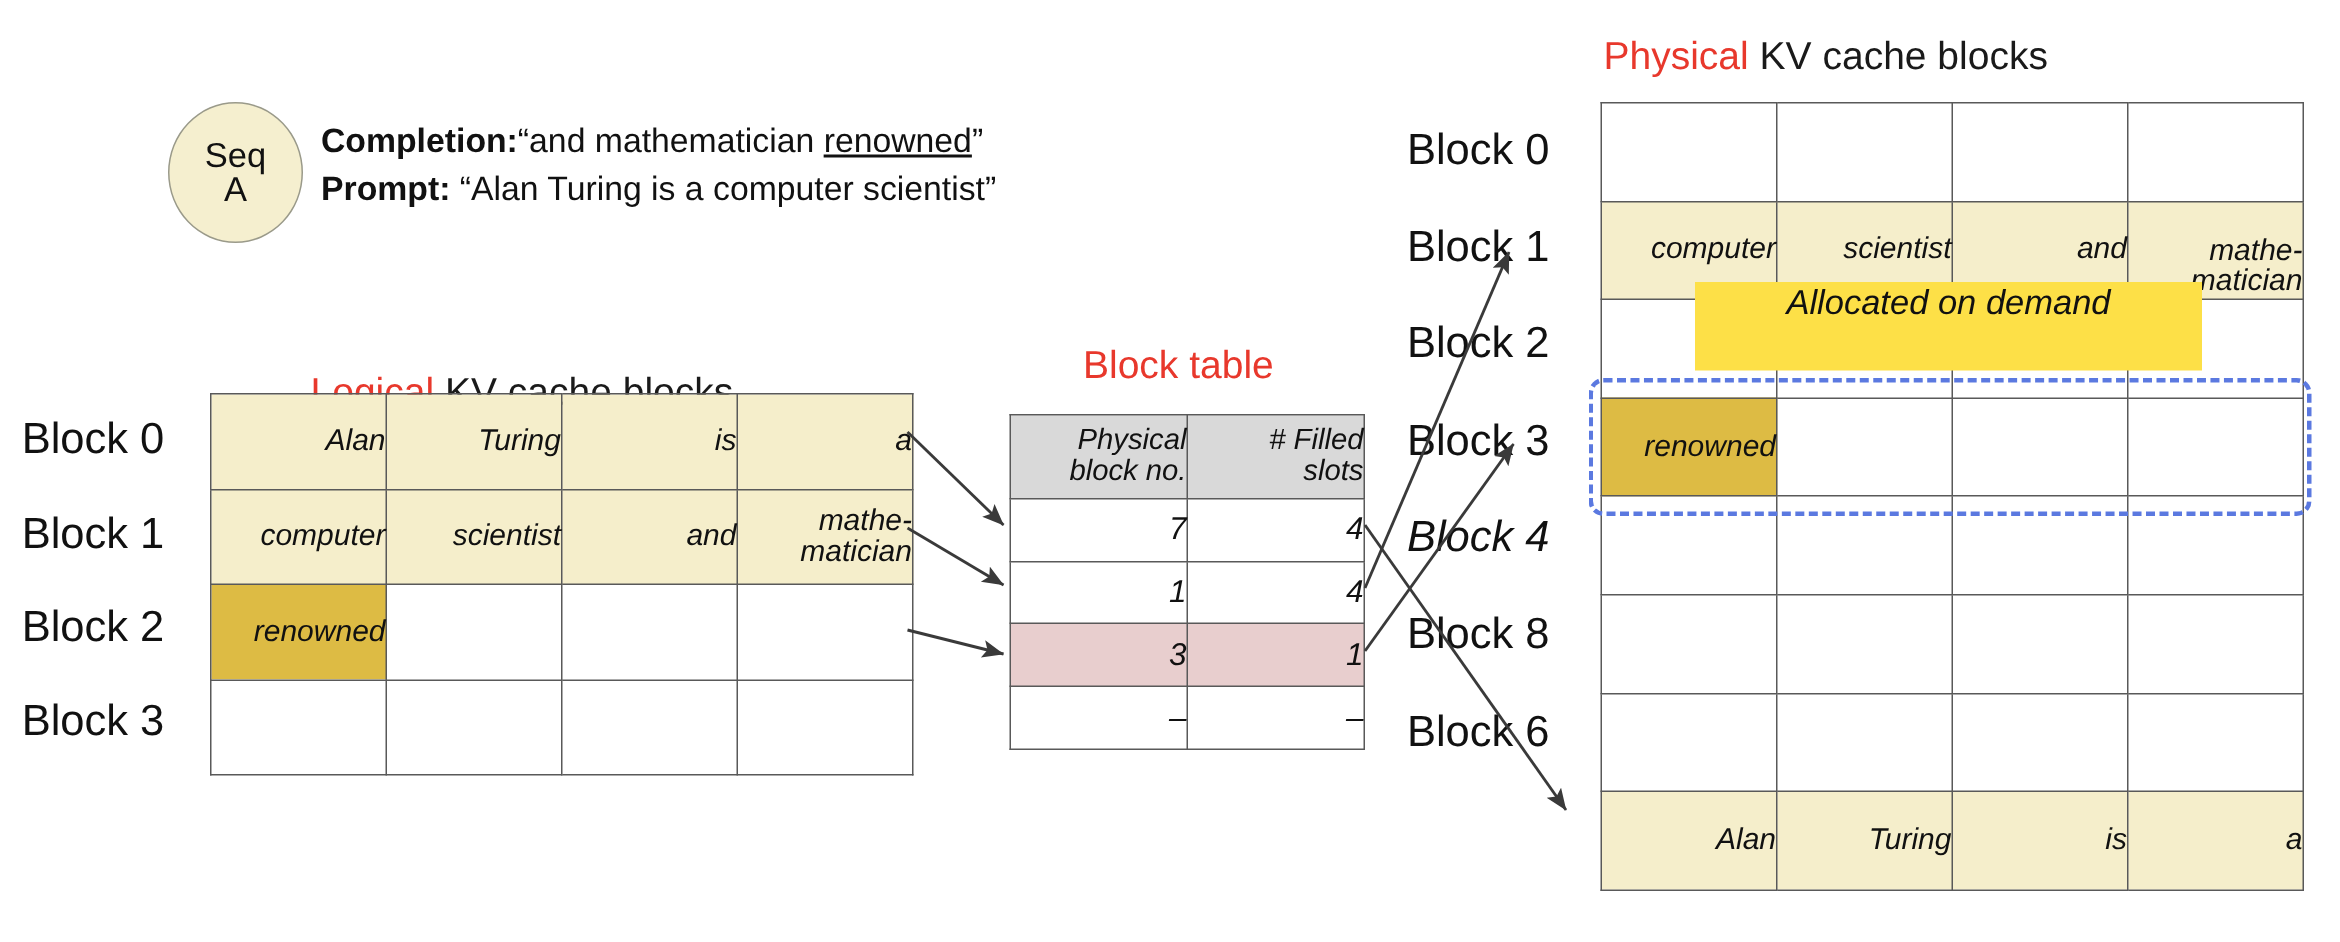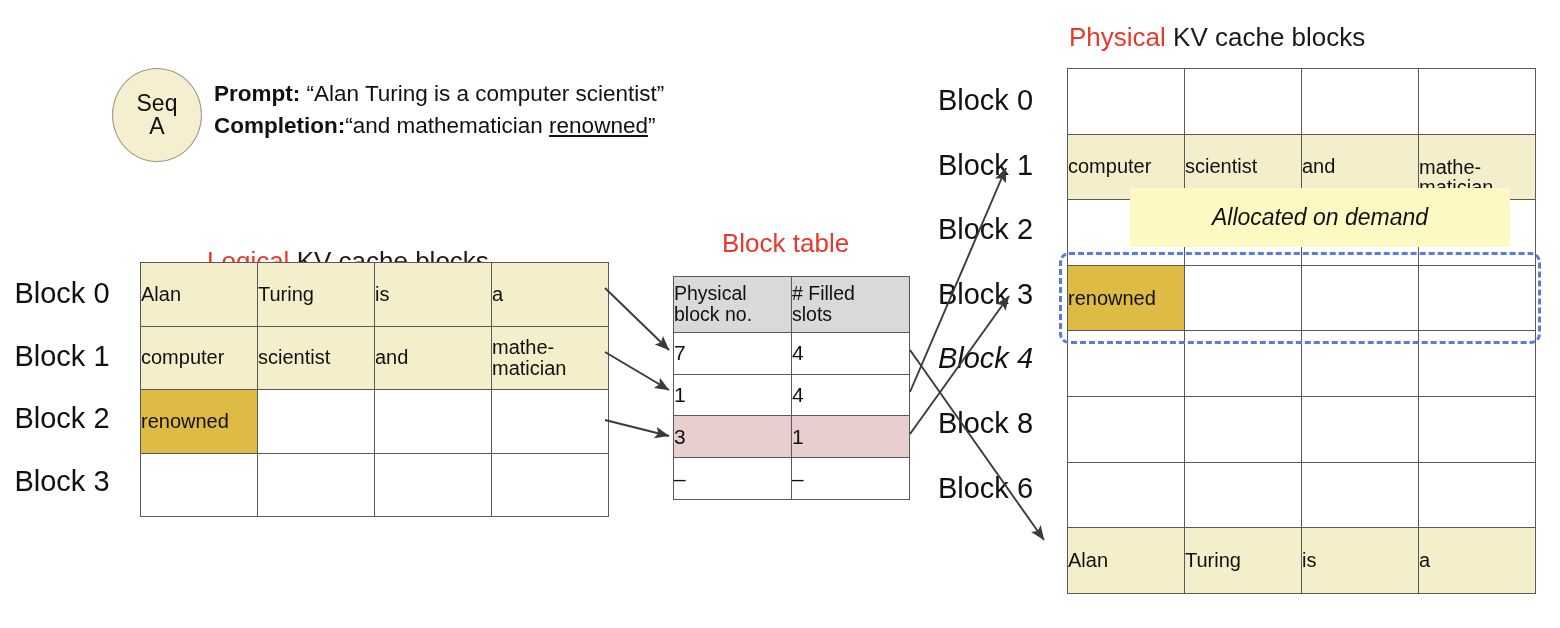"Prompt: “Alan Turing is a" div { order: before "Completion:“and mathematician renowned”" -> after "Completion:“and mathematician renowned”" }
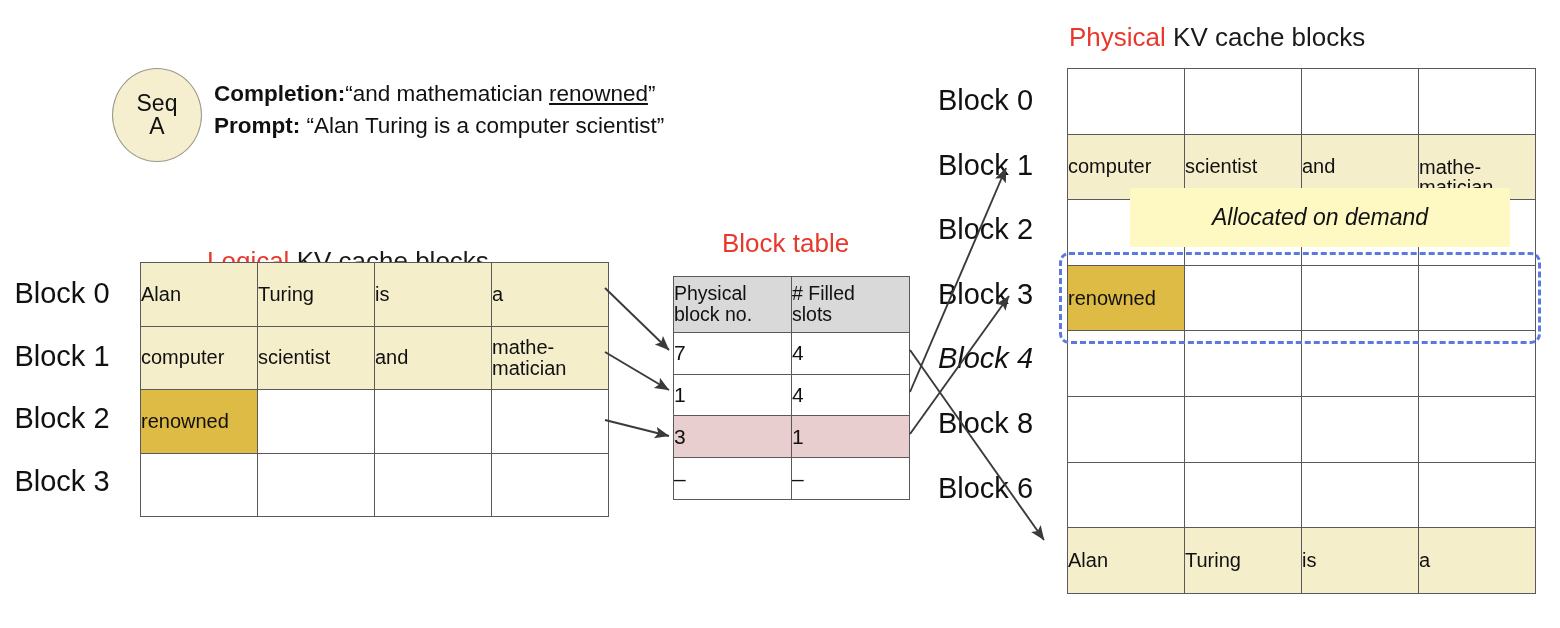"computer" .grid td { font-style: none -> italic; text-align: left -> right }
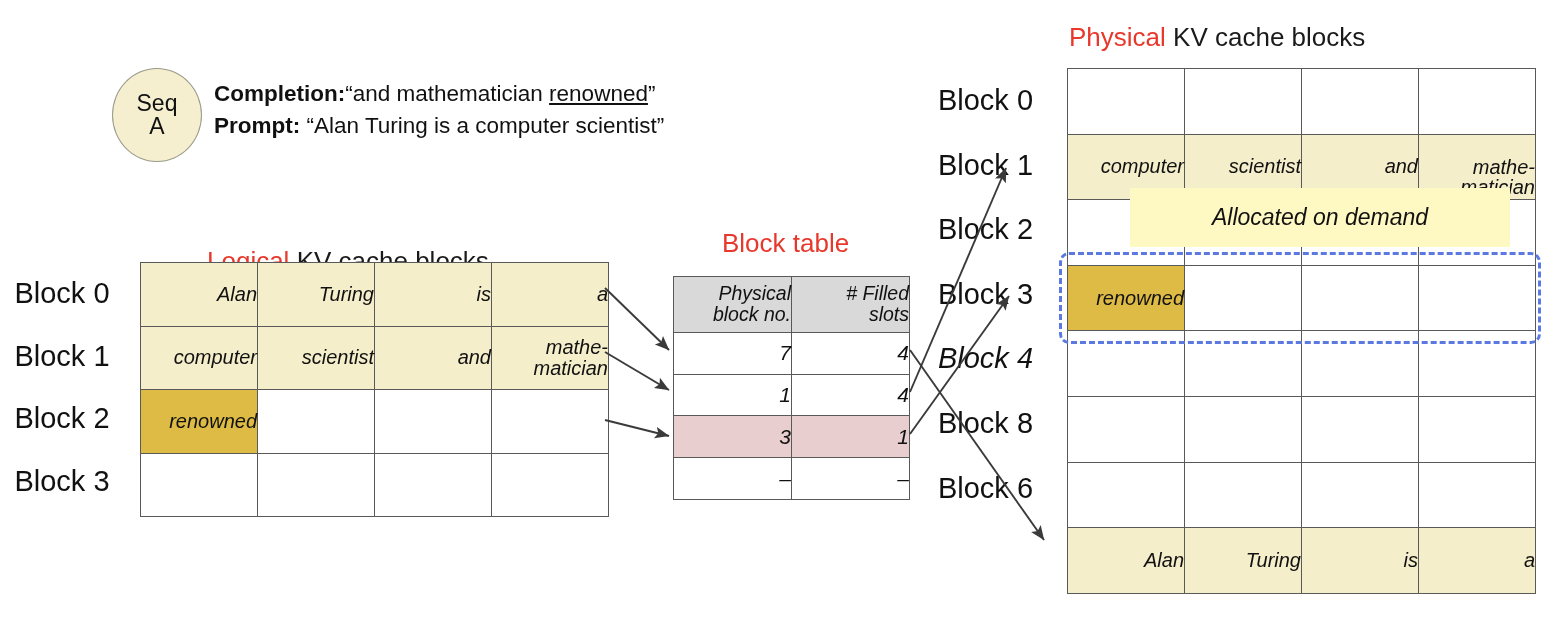"Allocated on demand" #allocated-callout { align-items: center -> flex-start; background: #fef9c3 -> #fde047; width: 380px -> 338px }
